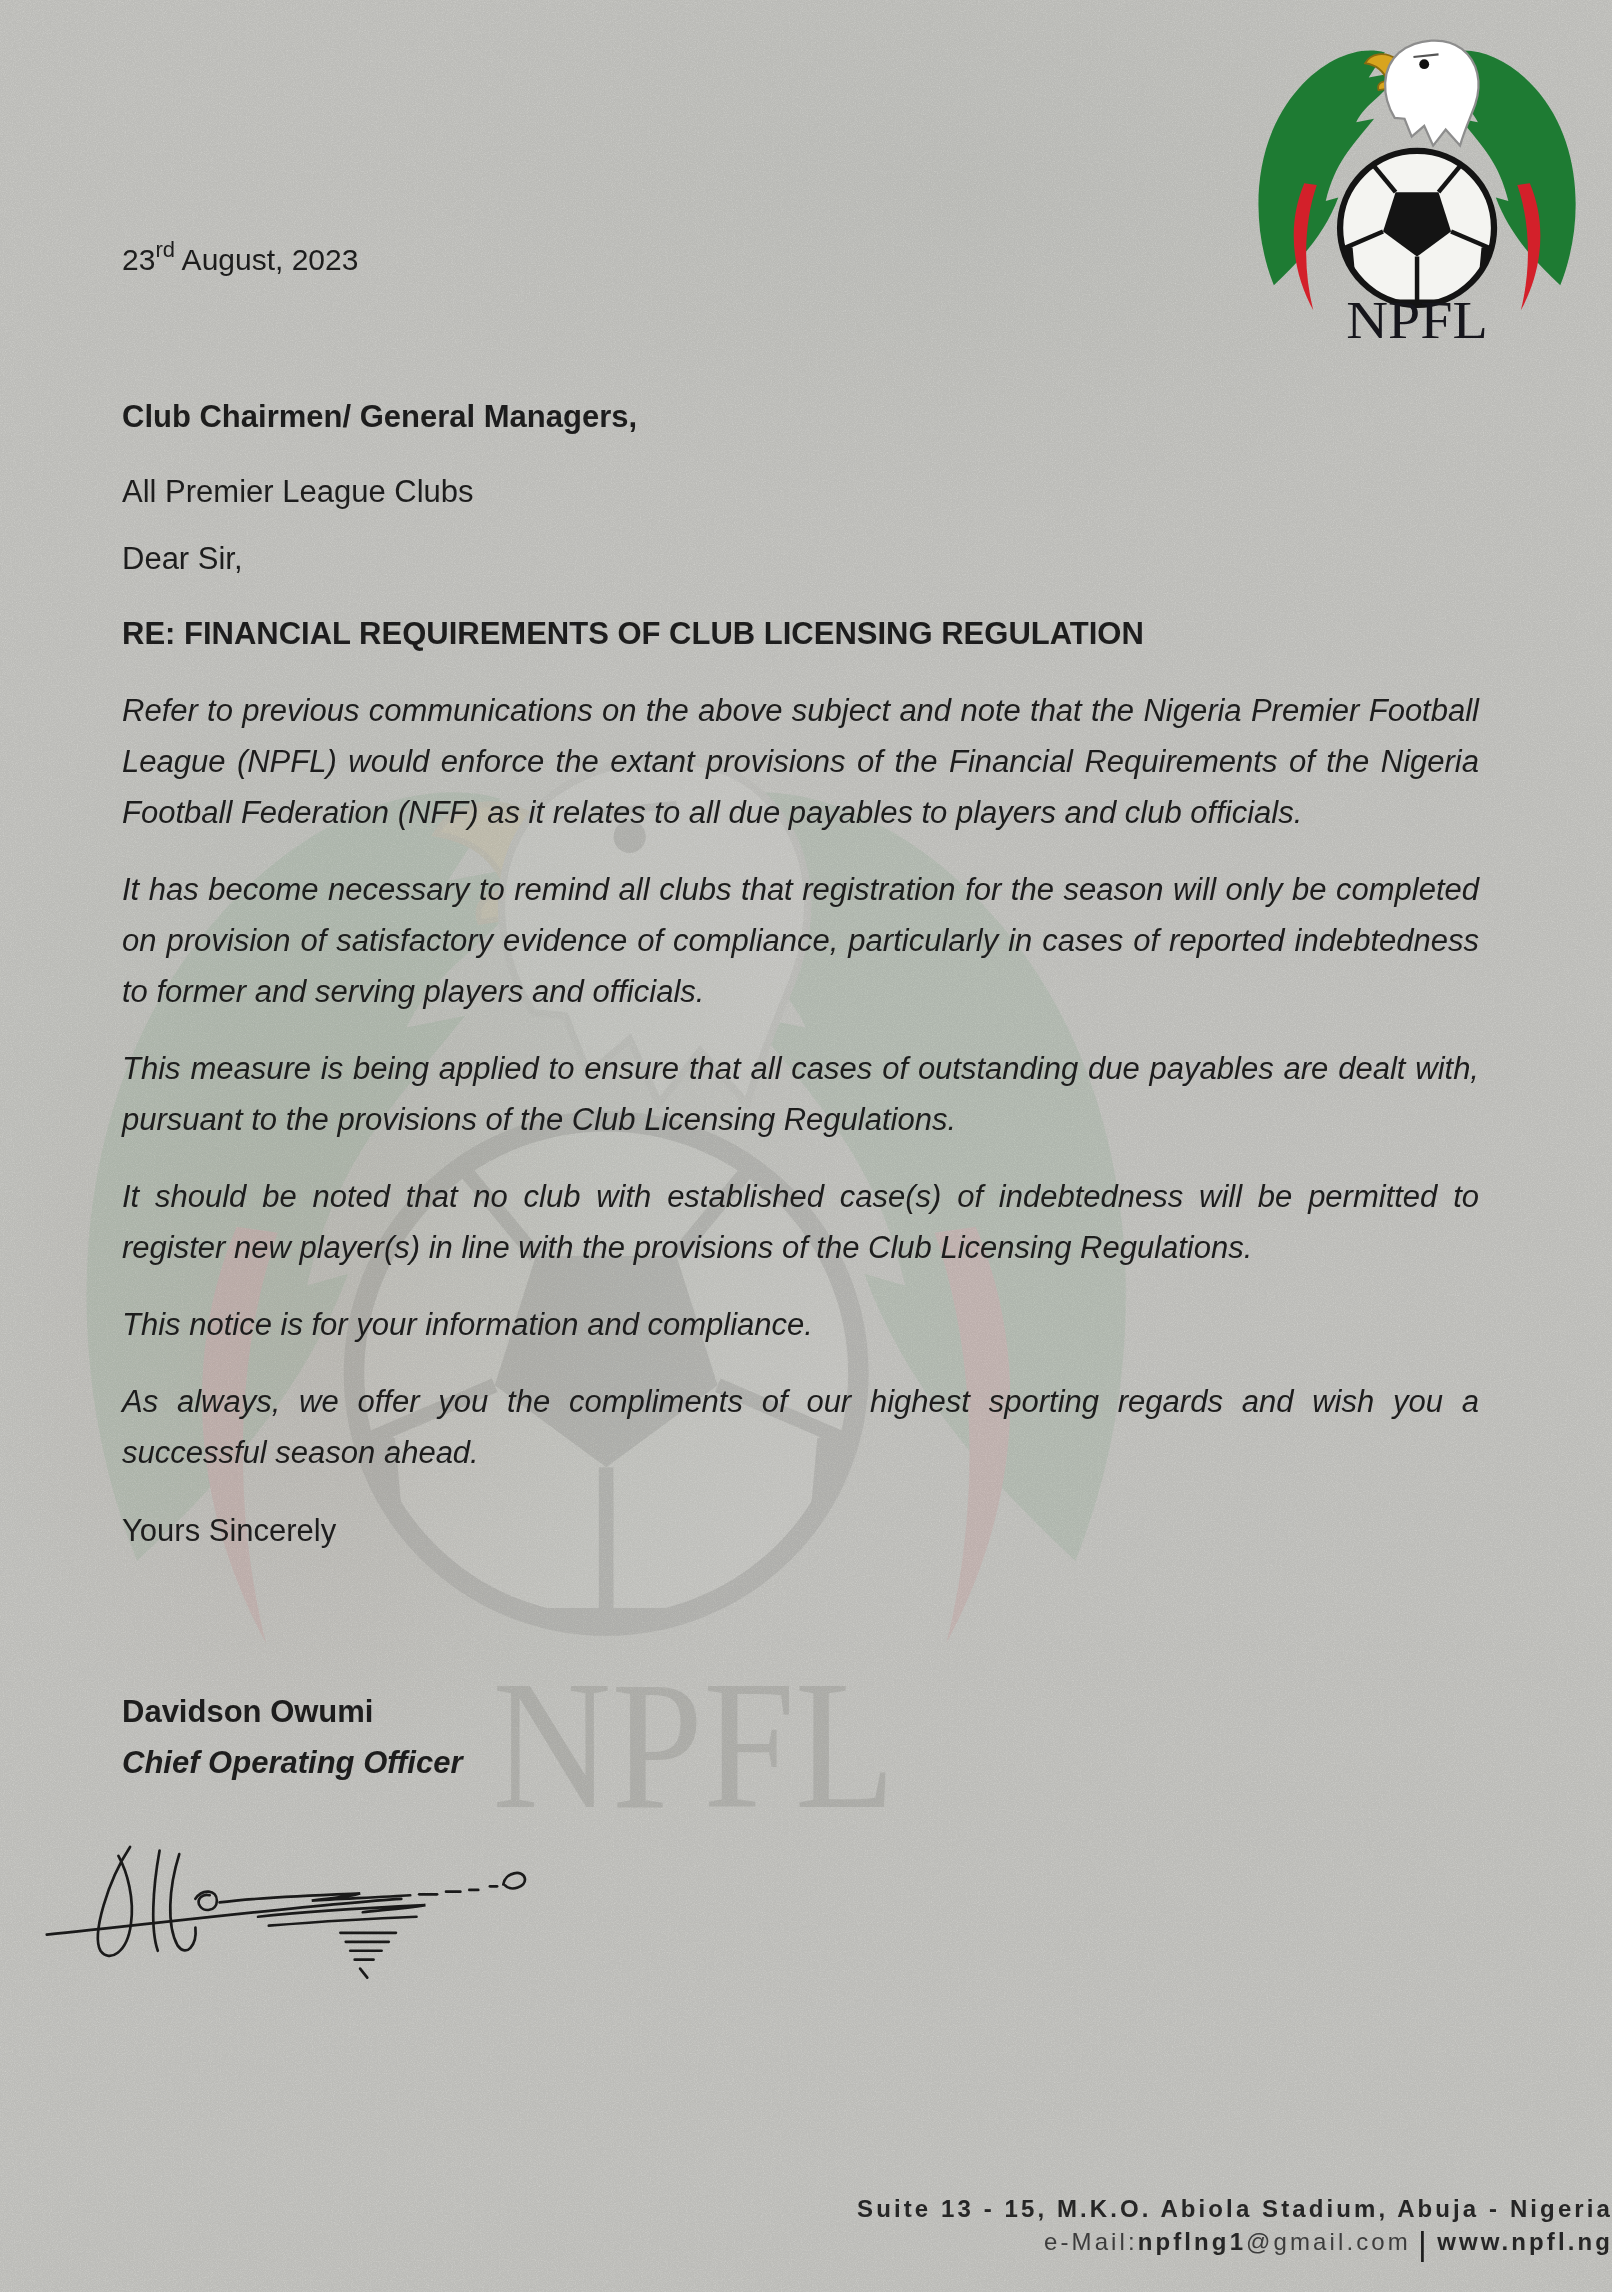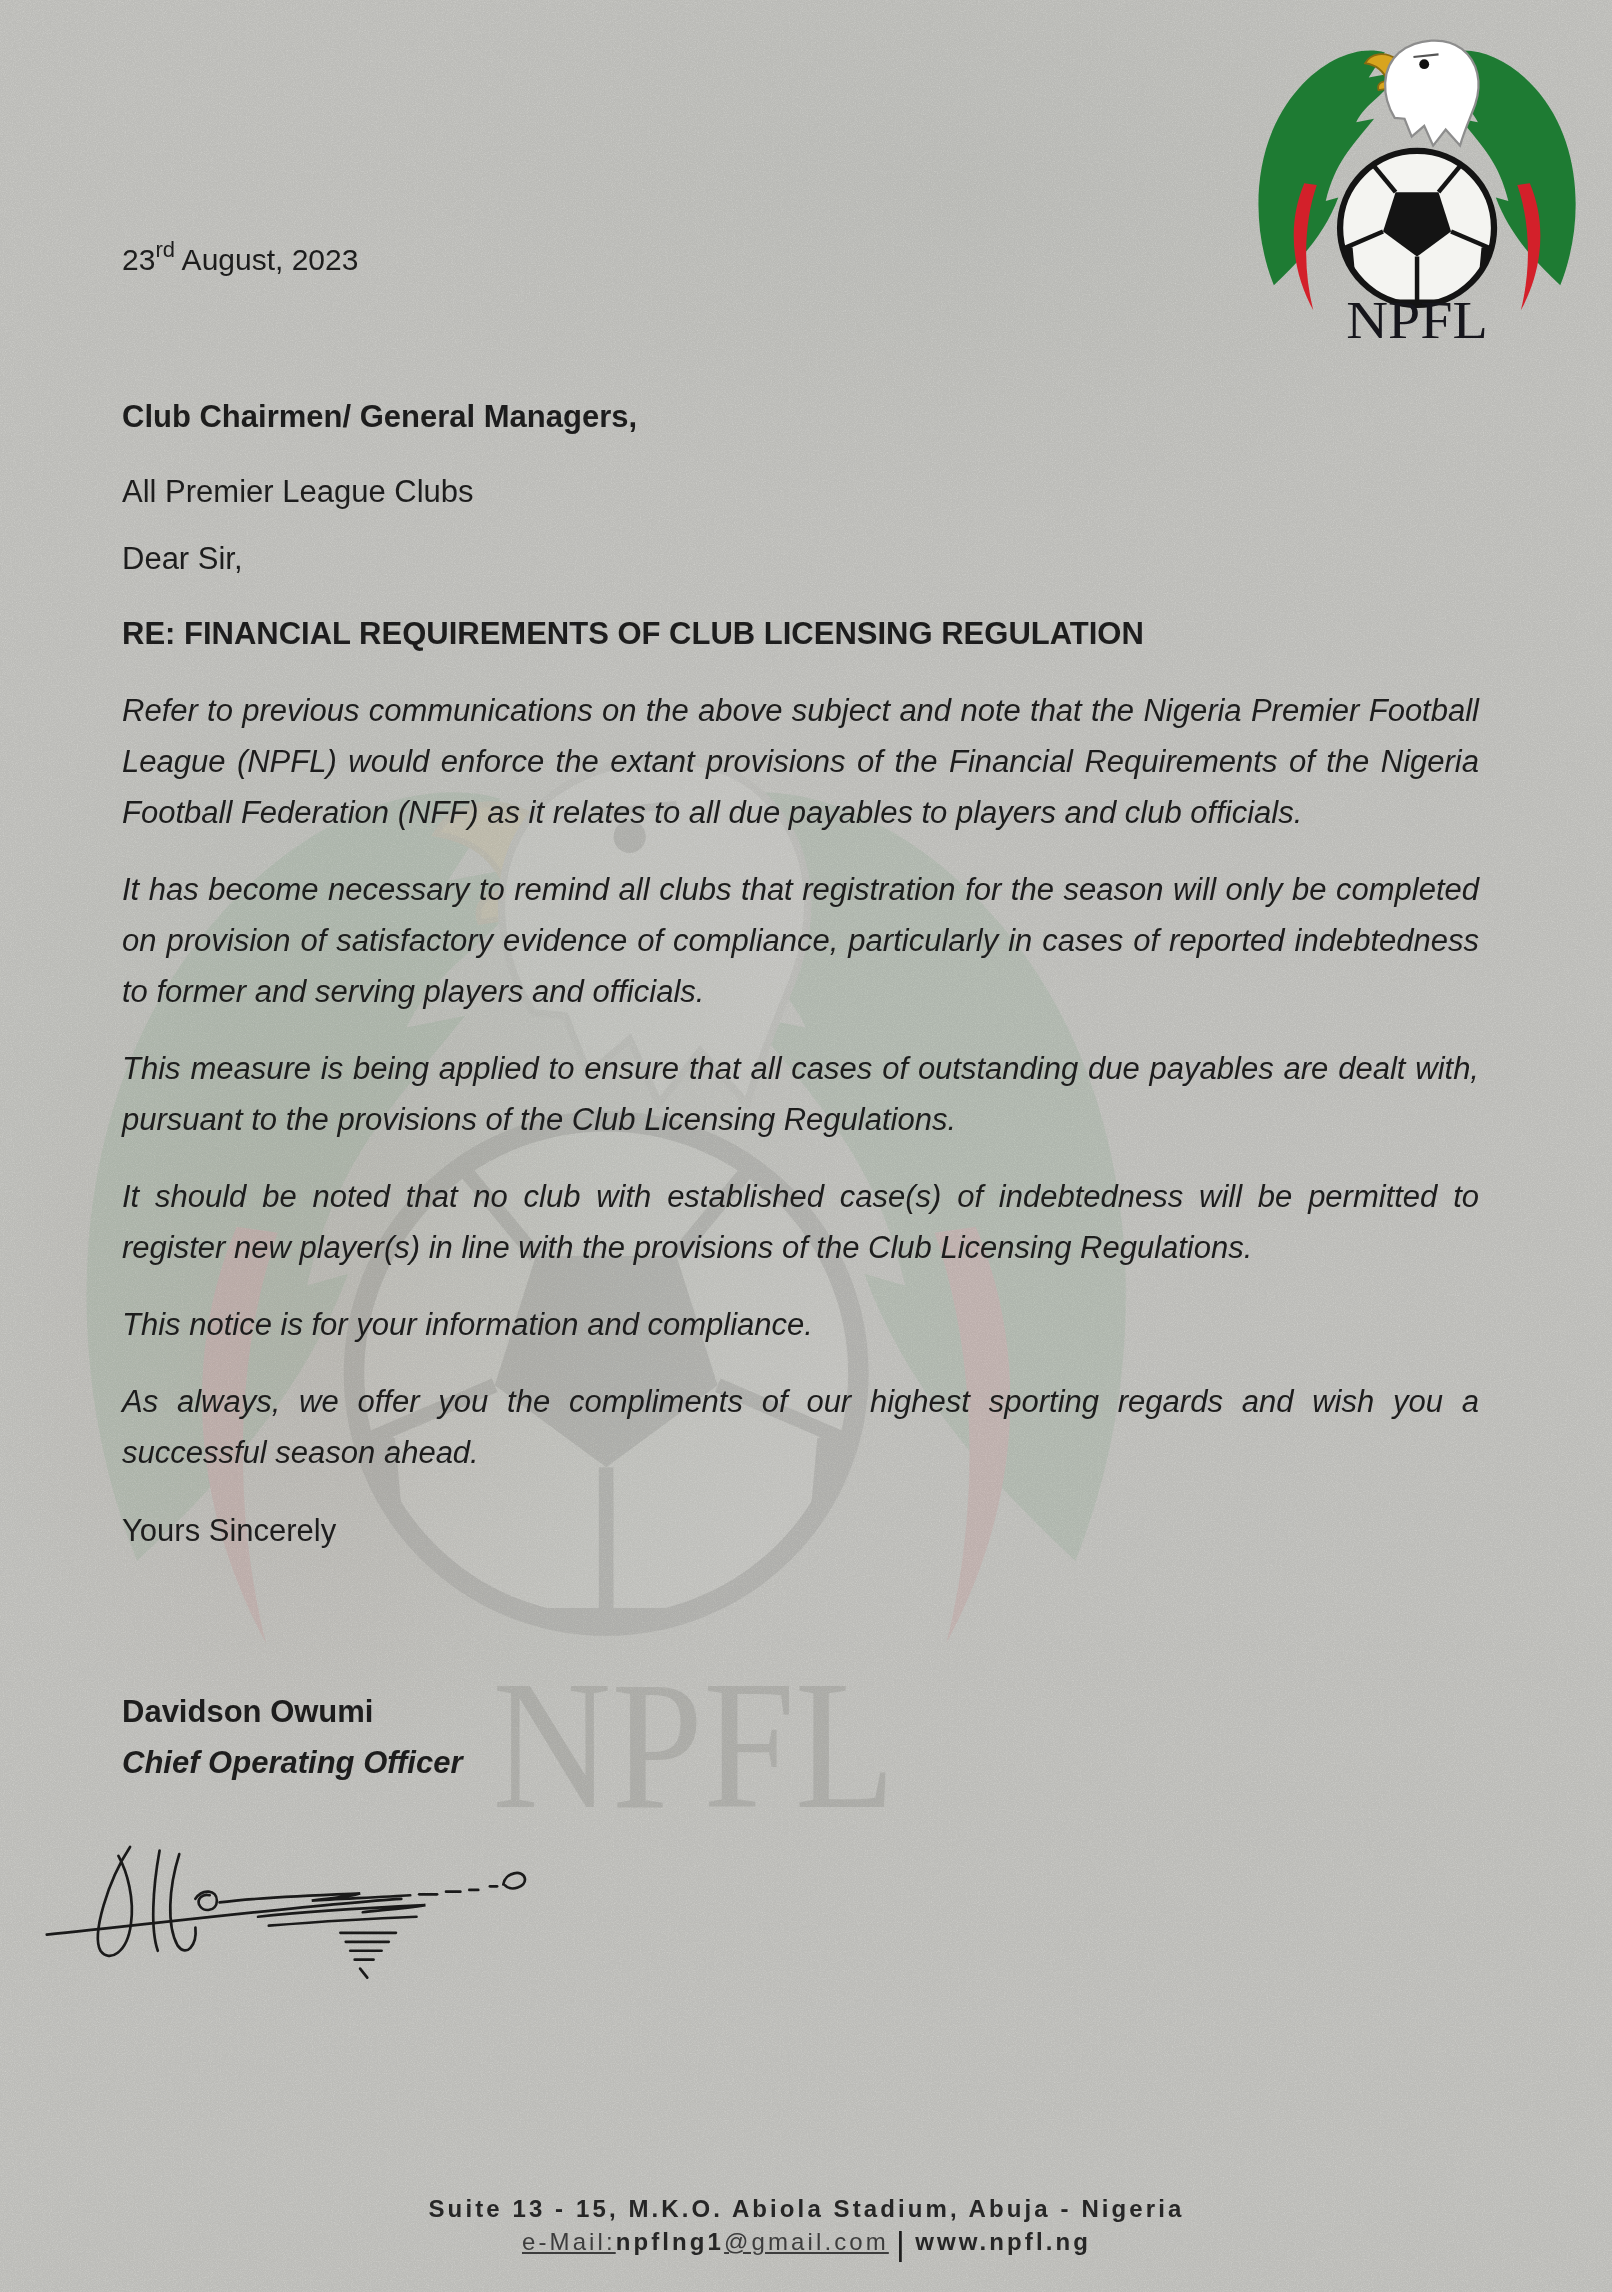"Suite 13 - 15, M.K.O." .footer { text-align: center -> right }
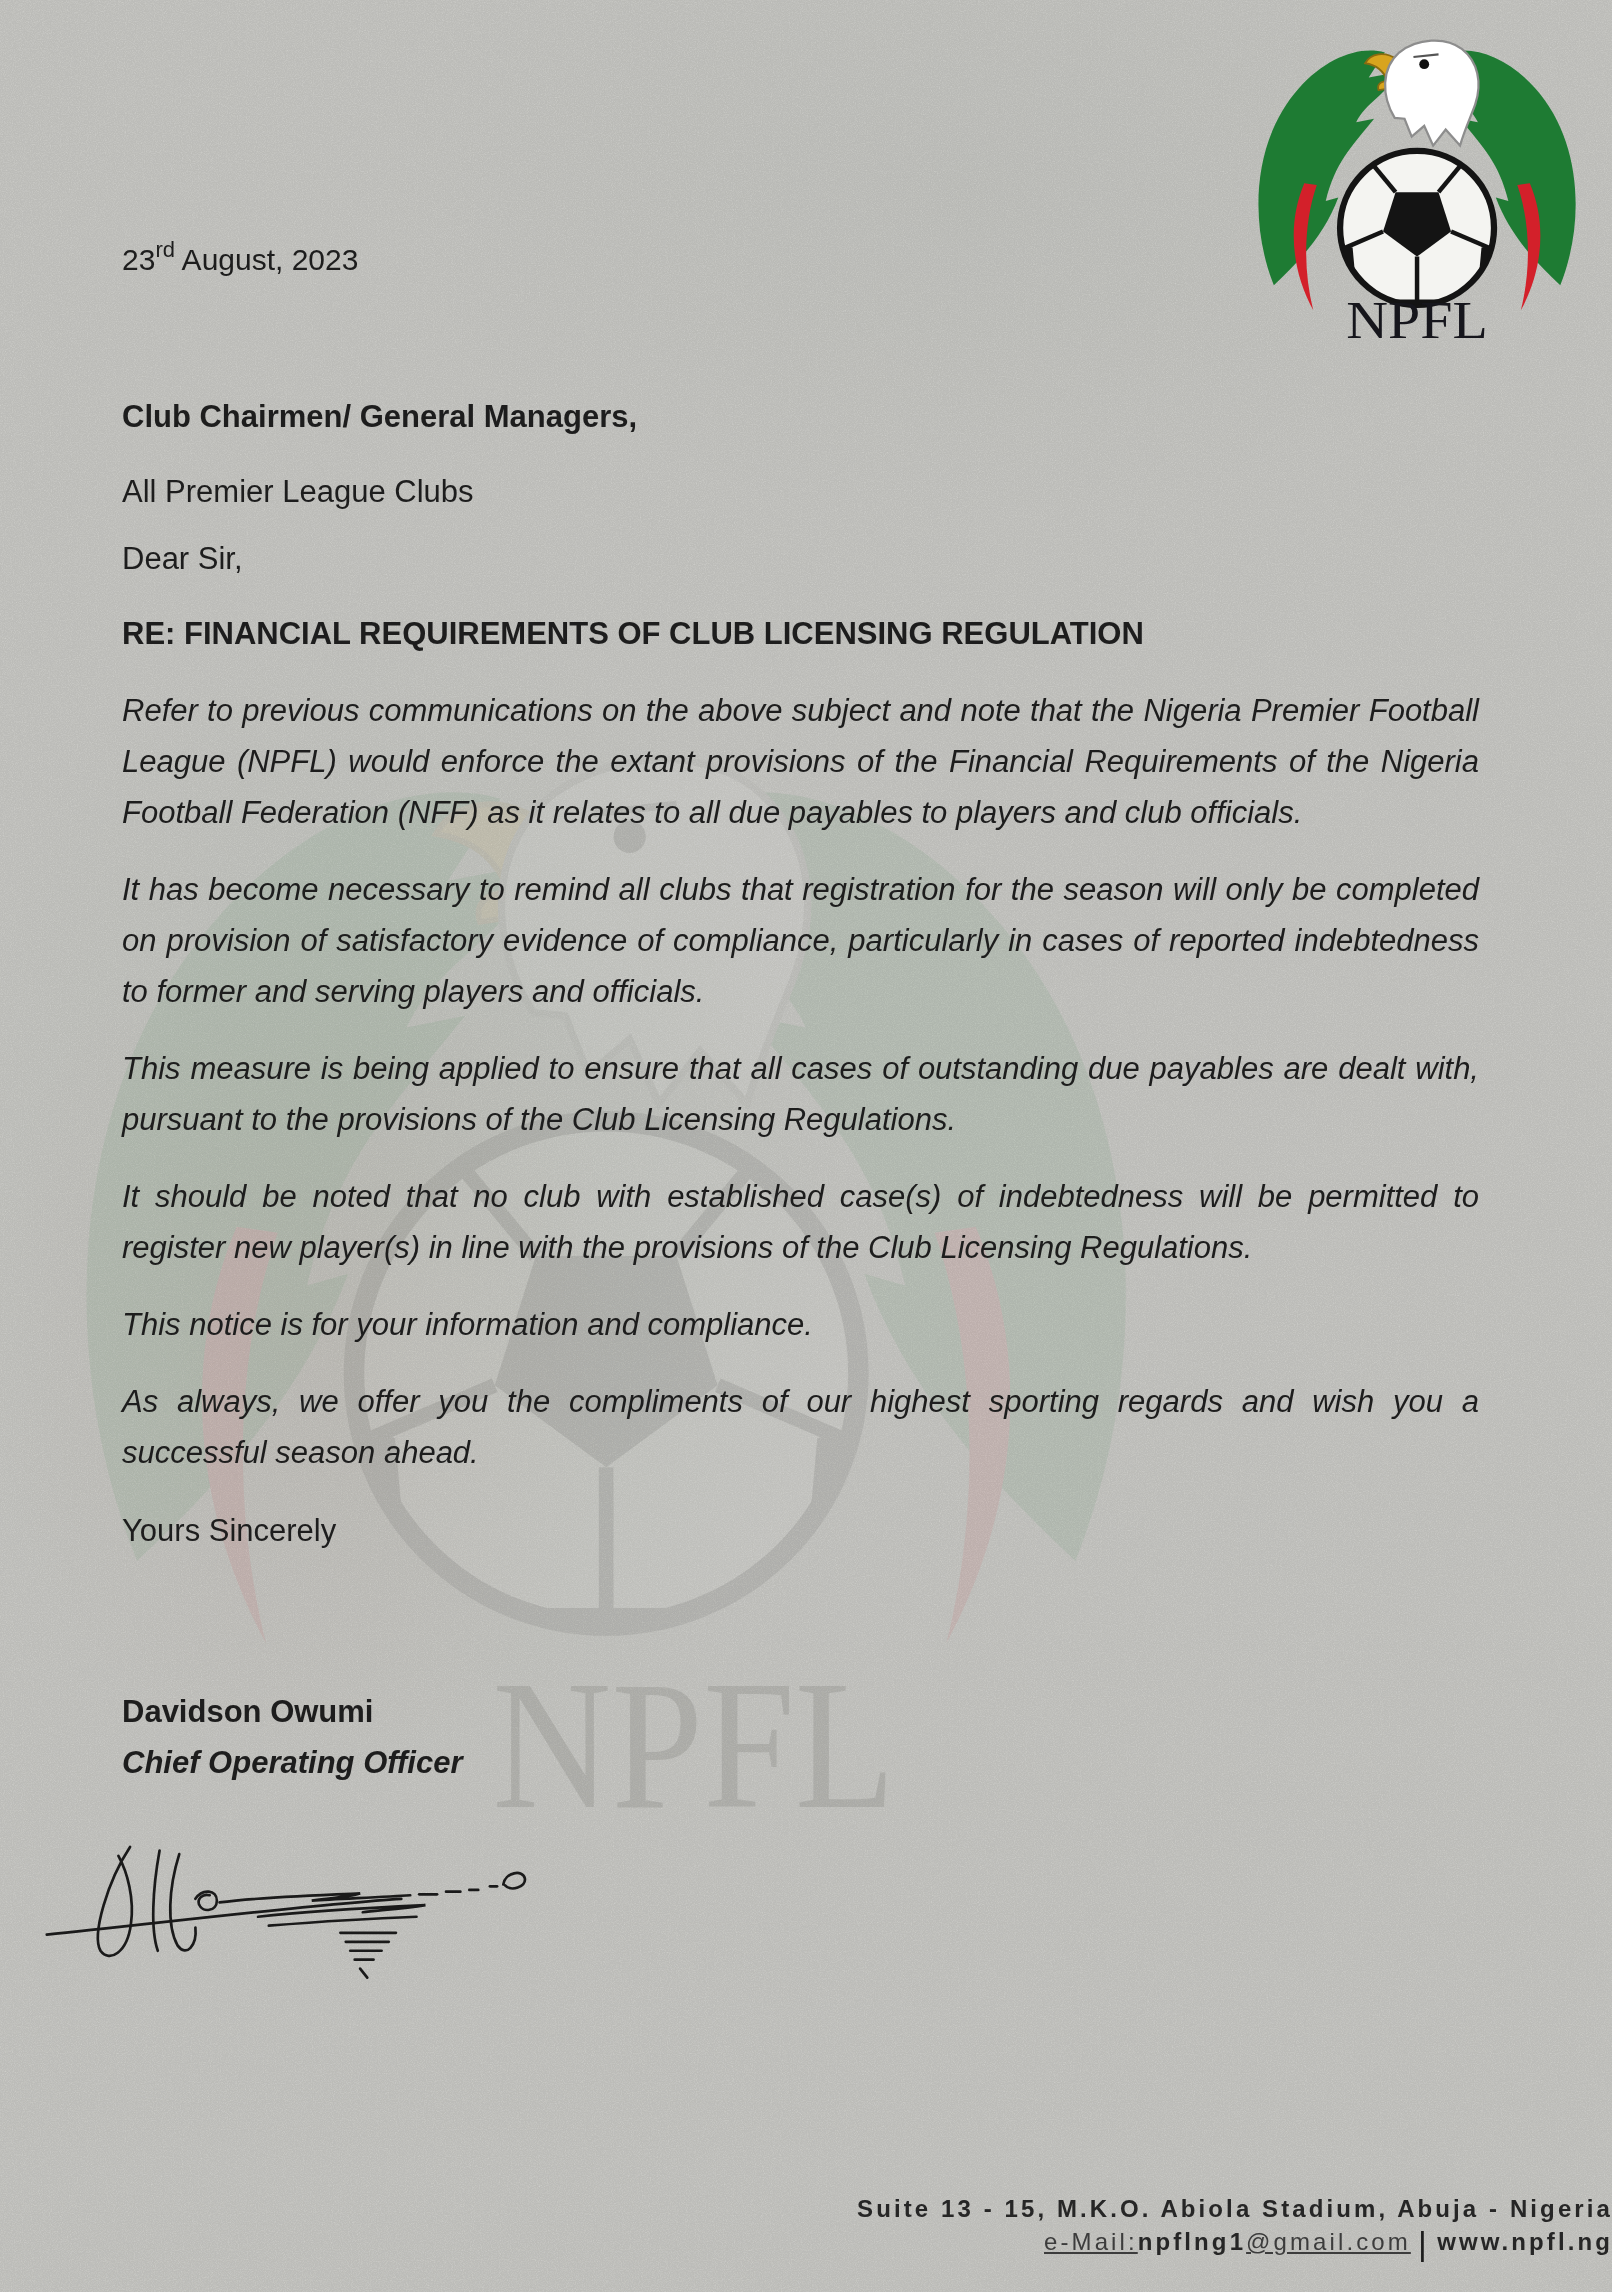"e-Mail:" .footer .lite { text-decoration: underline -> none }
